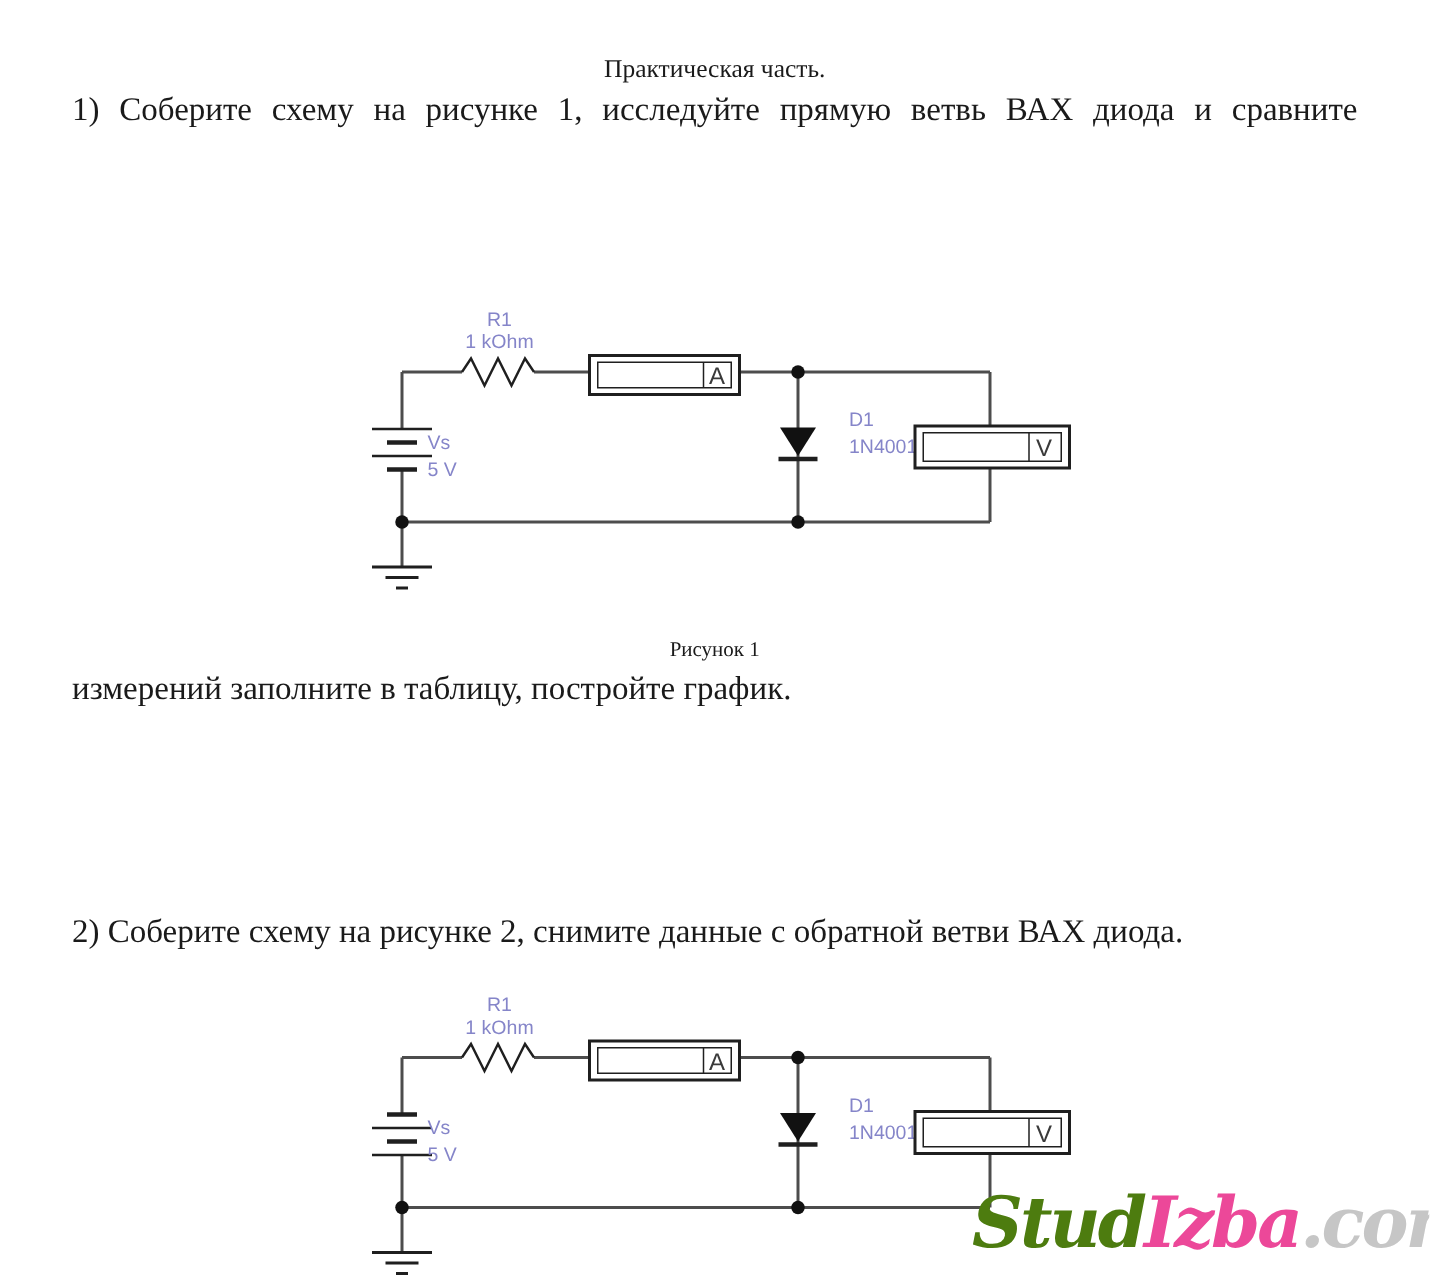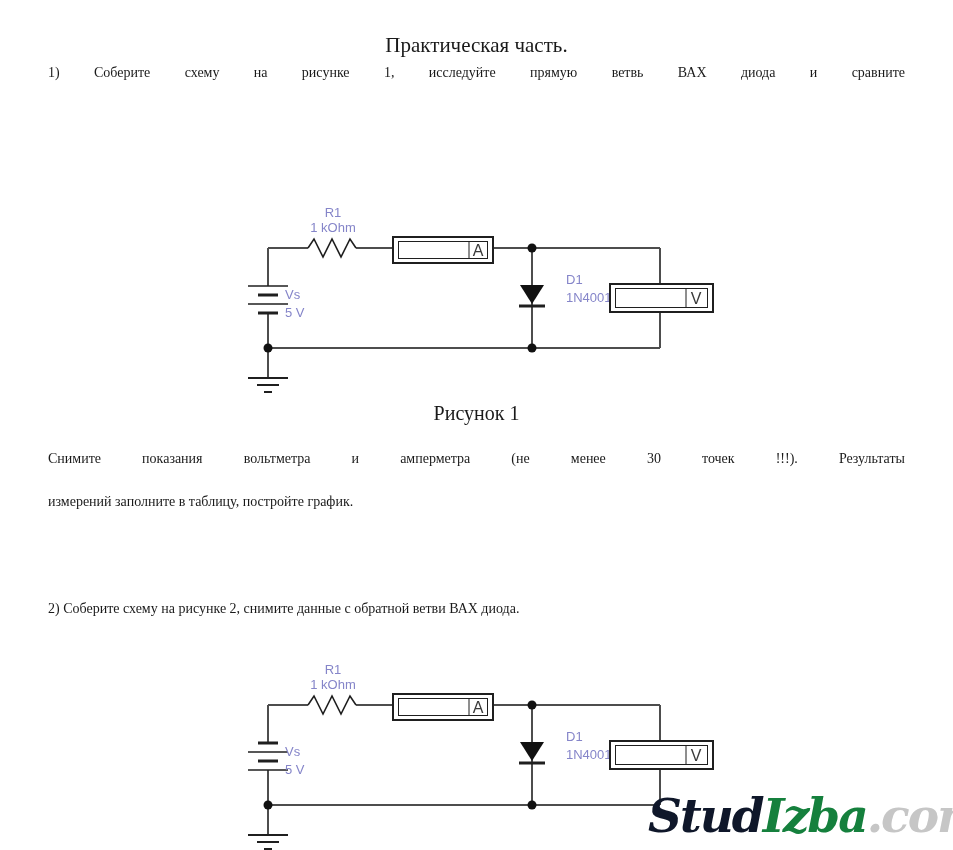"Практическая часть." .title-block { font-size: 21px -> 17px }
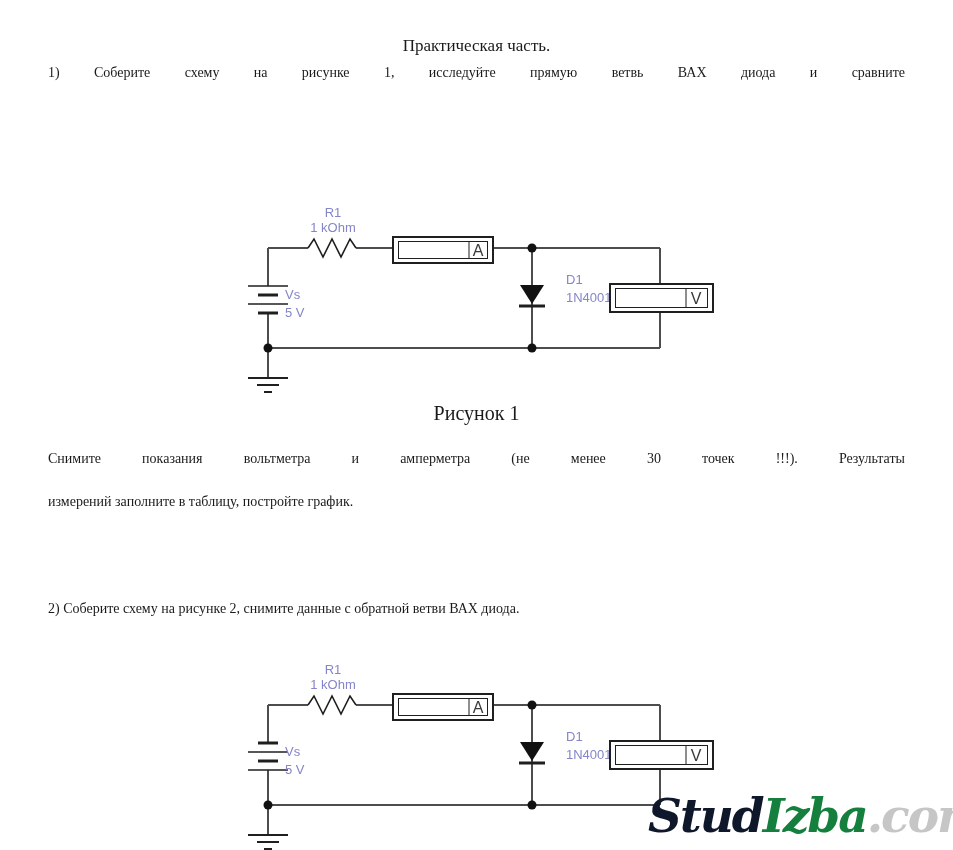"1) Соберите схему на рисунке" .para { font-size: 14px -> 22px }
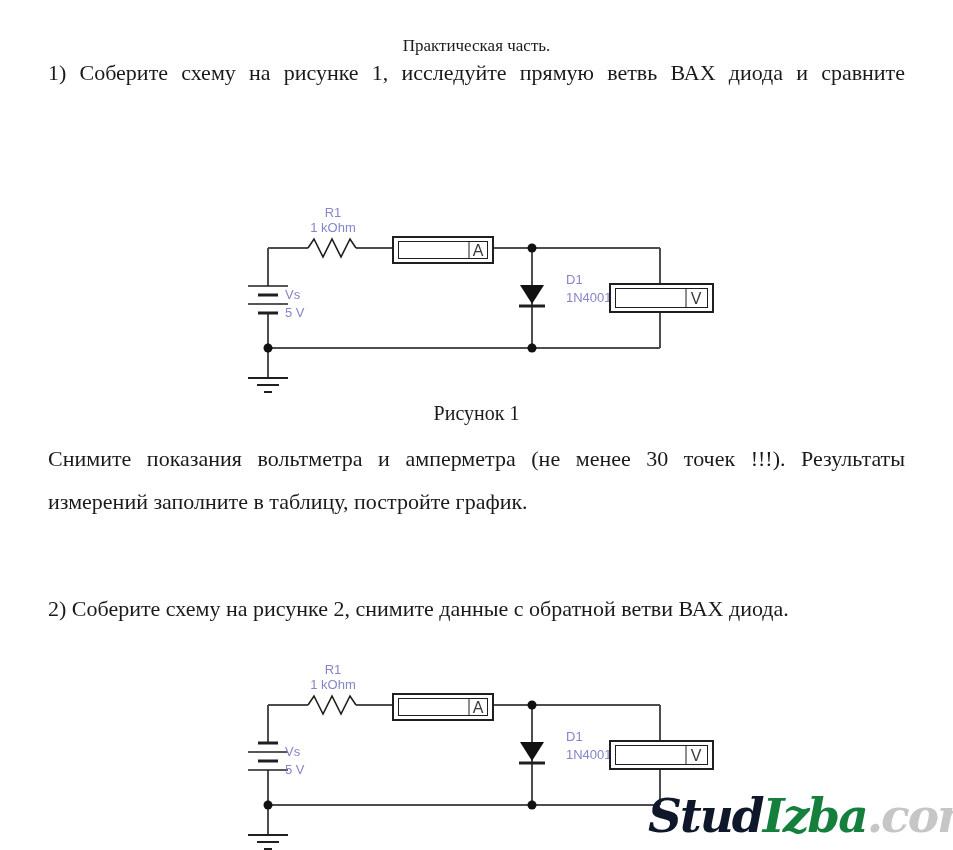"Рисунок 1" .caption-block { font-size: 20px -> 14px; top: 392px -> 412px }
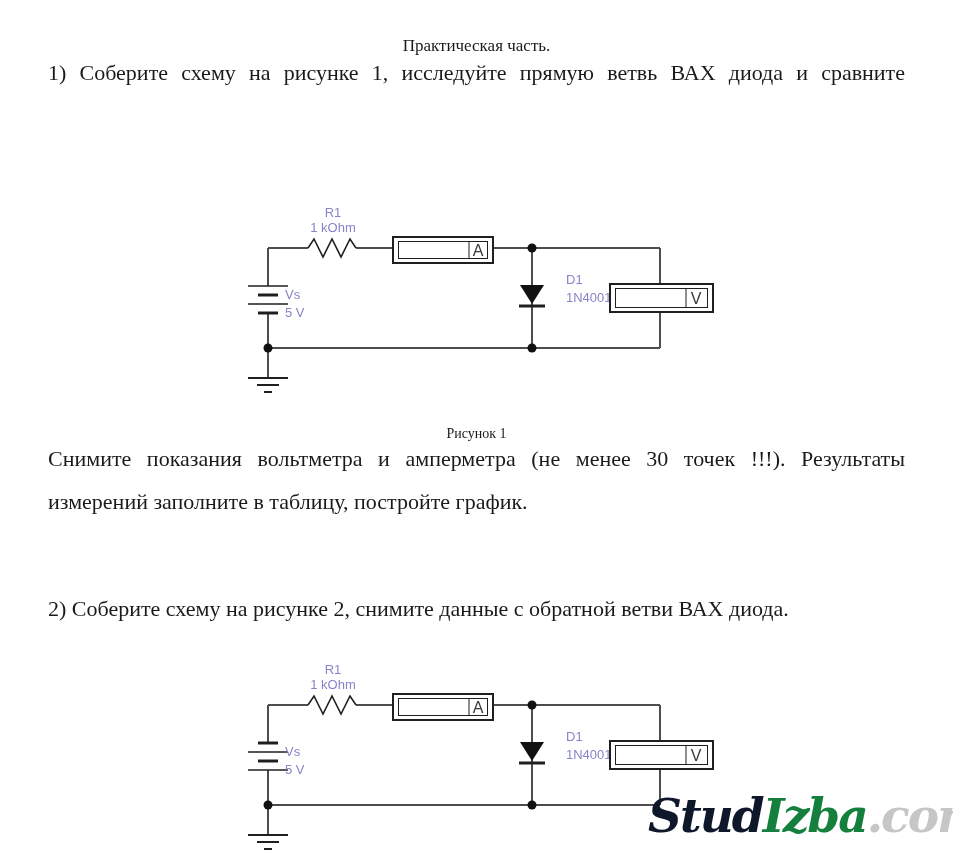"Снимите показания вольтметра и" div.line { html: <div>Снимите показания вольтметра и амперметра (не менее 30 точек !!!). Результаты</div> -> none }
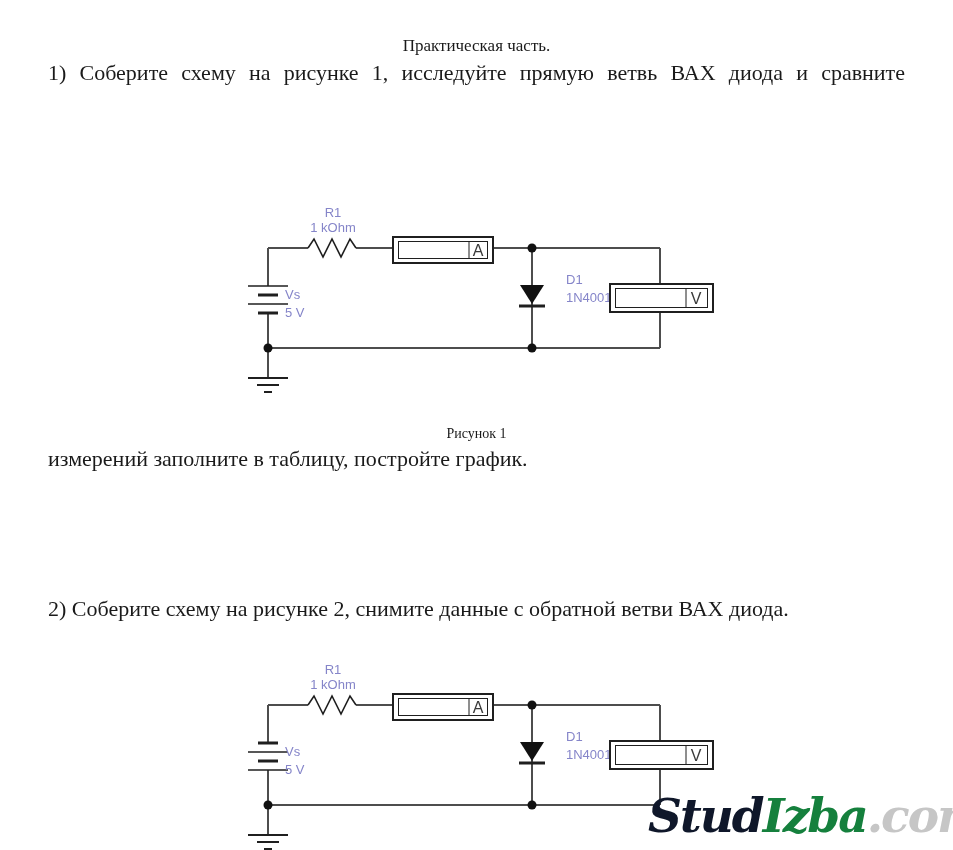"2) Соберите схему на рисунке" div.col { top: 587px -> 599px }
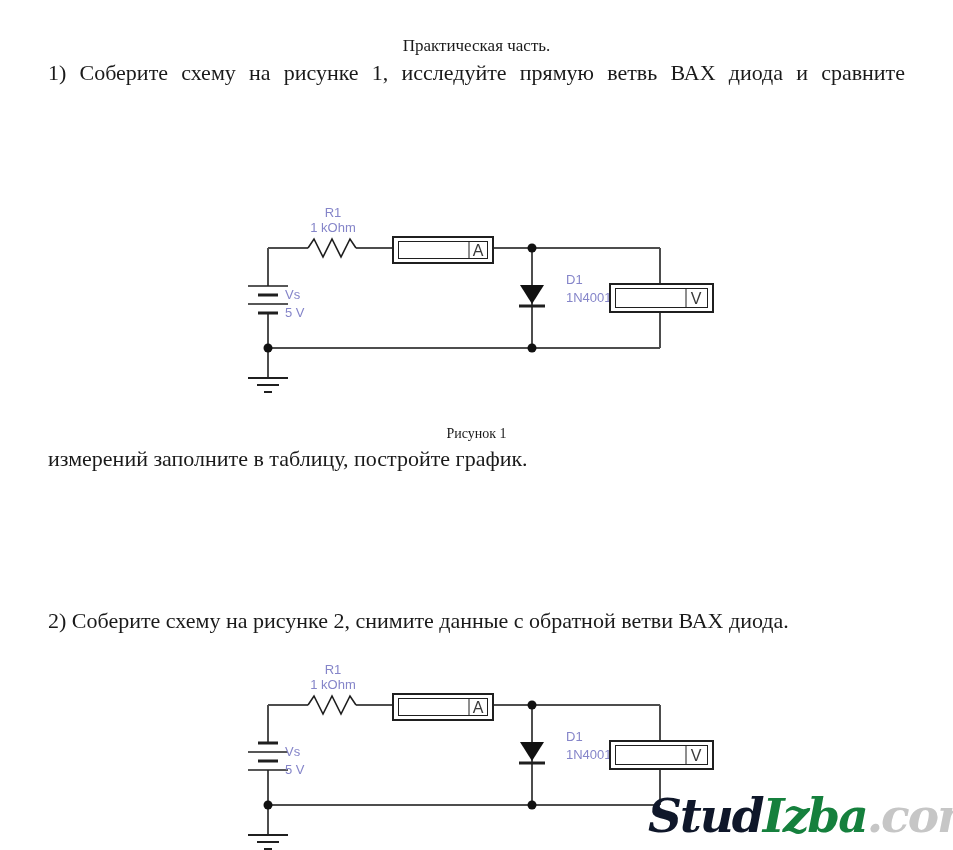"Stud" .wm-stud { color: #0f172a -> #4d7c0f }
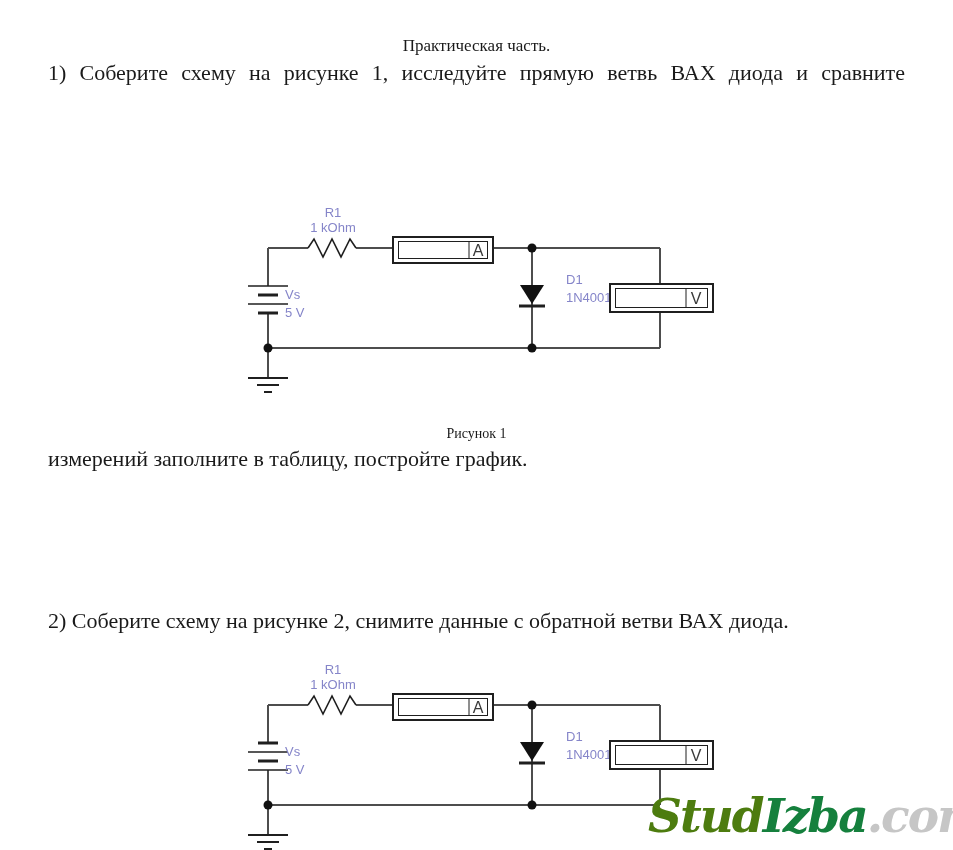"Izba" .wm-izba { color: #15803d -> #ec4899 }
